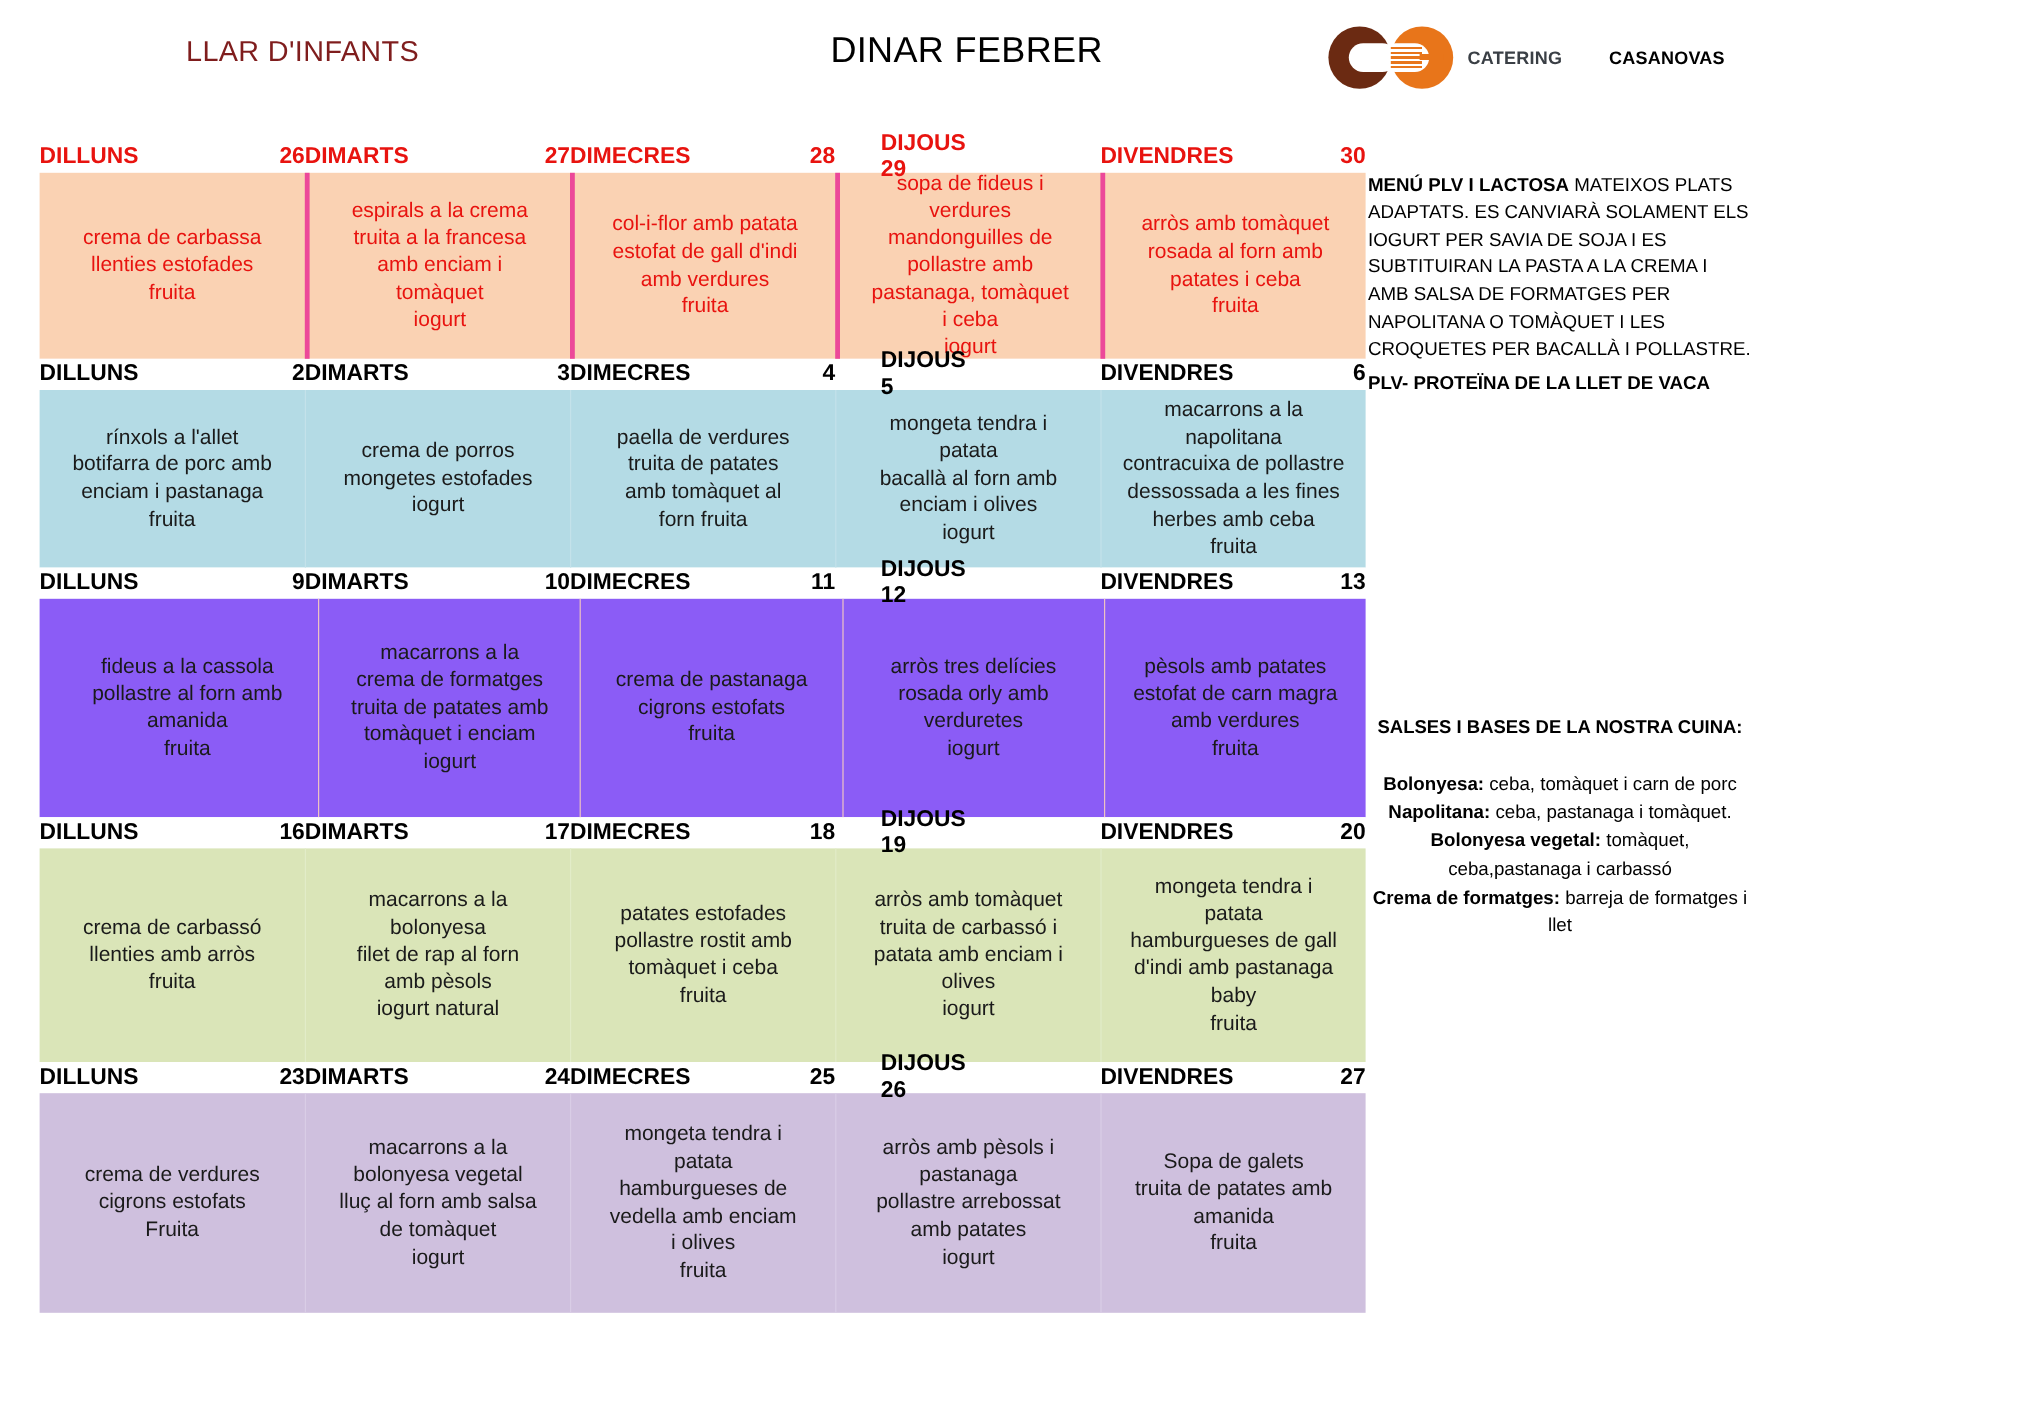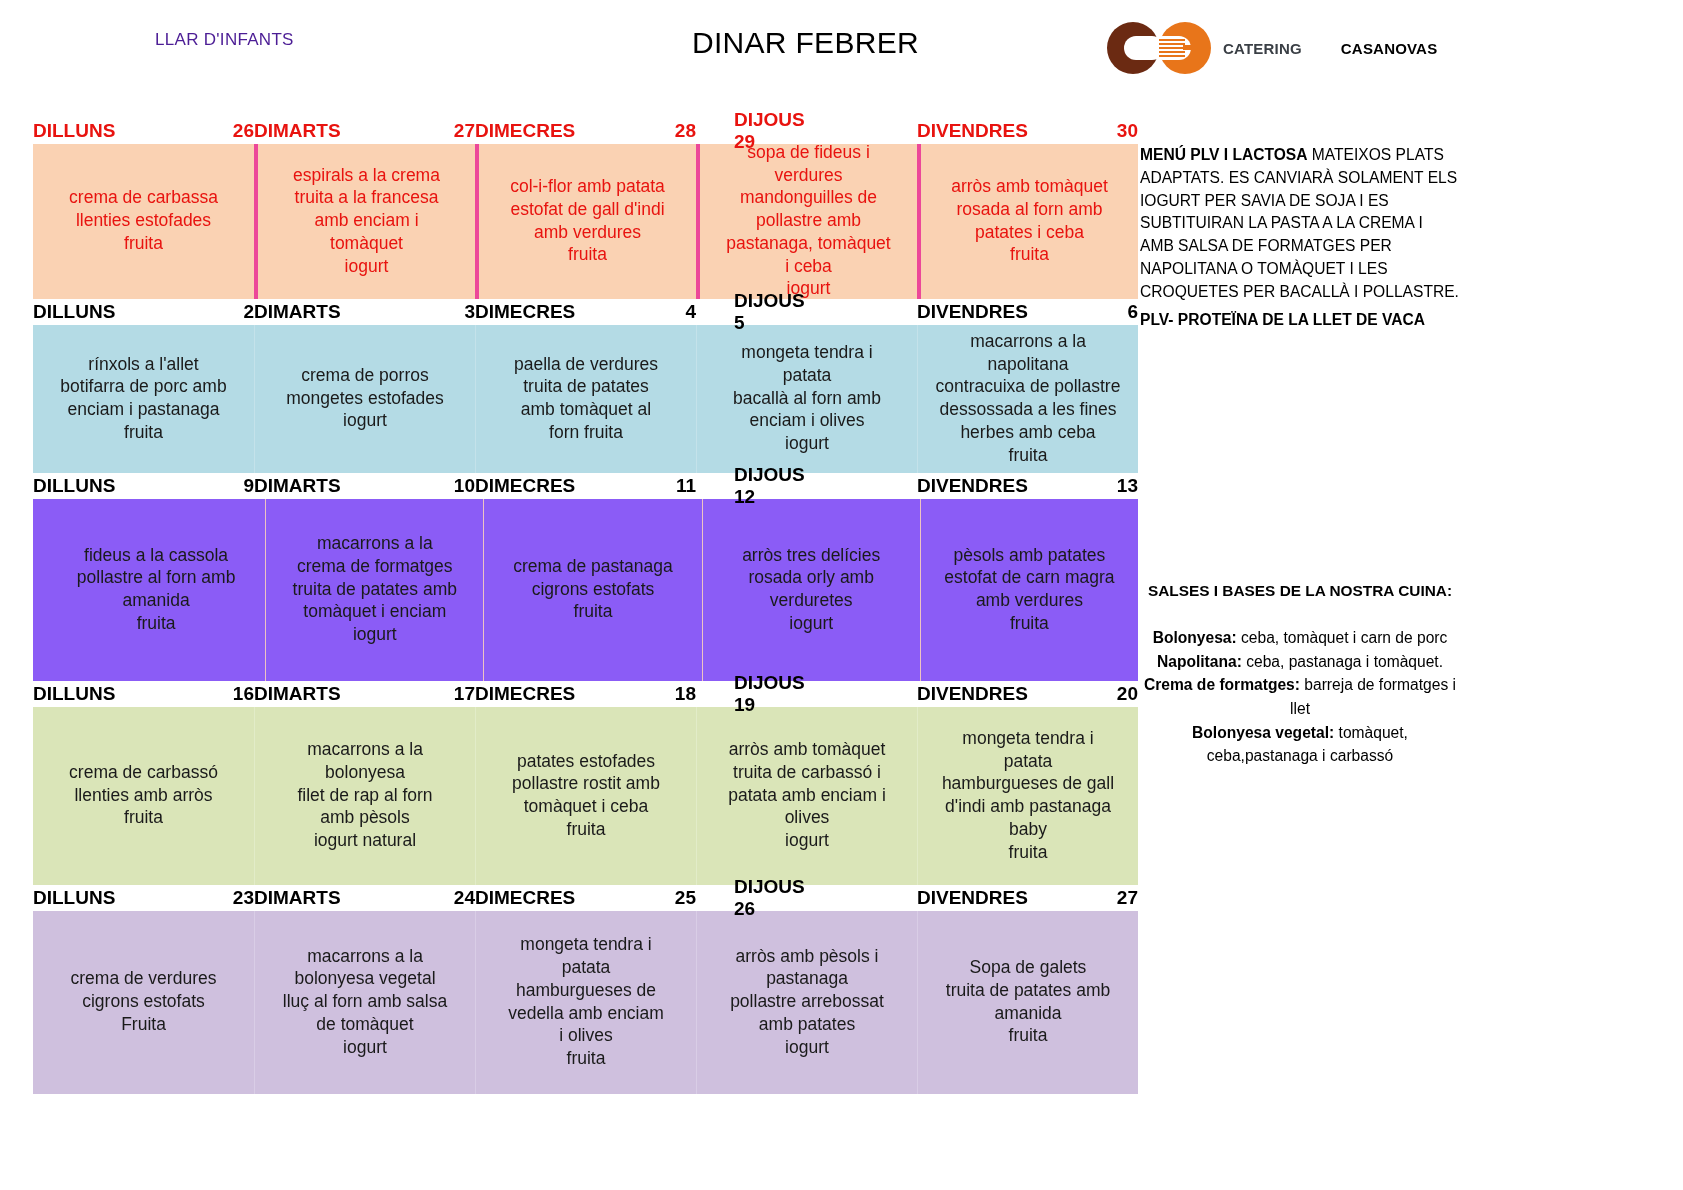"LLAR D'INFANTS" .hdr-left { color: #4c1d95 -> #7f1d1d; font-size: 17px -> 24px }
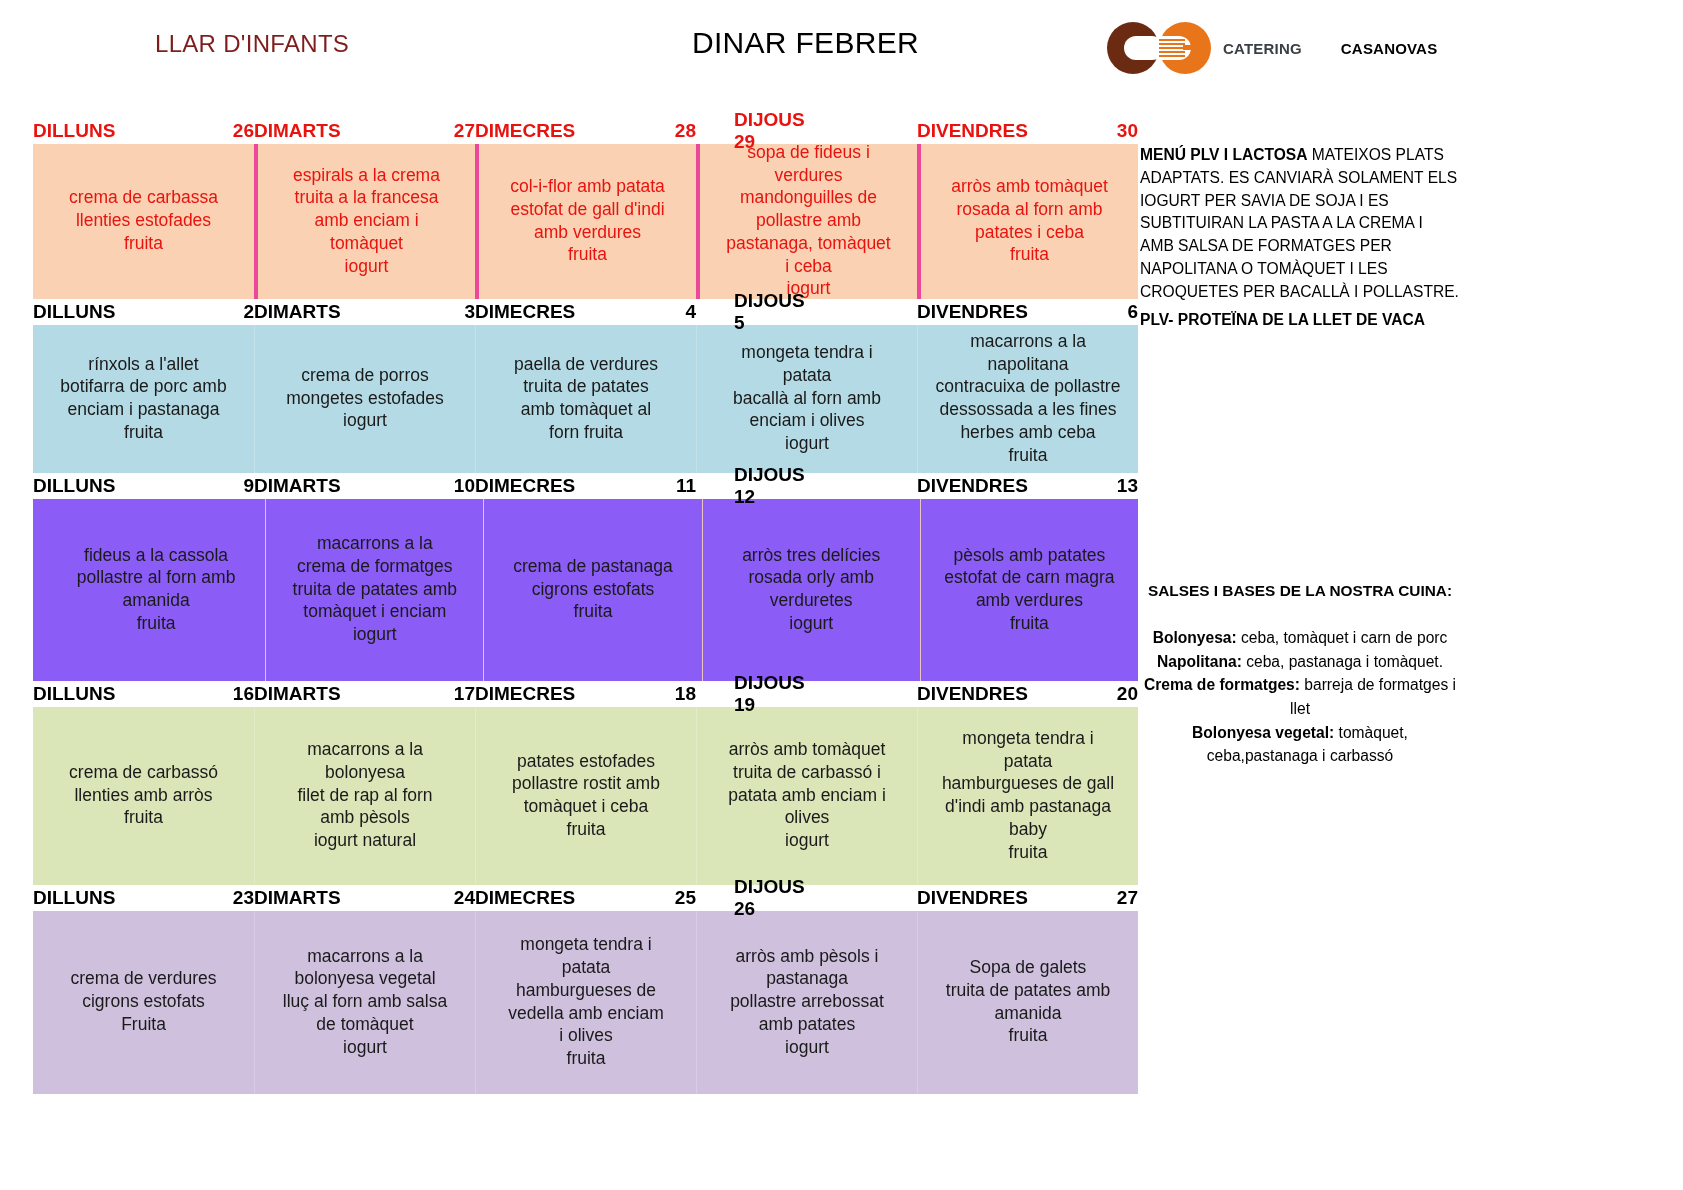"SALSES I BASES DE LA" .sauces-title { margin-top: none -> 16px }
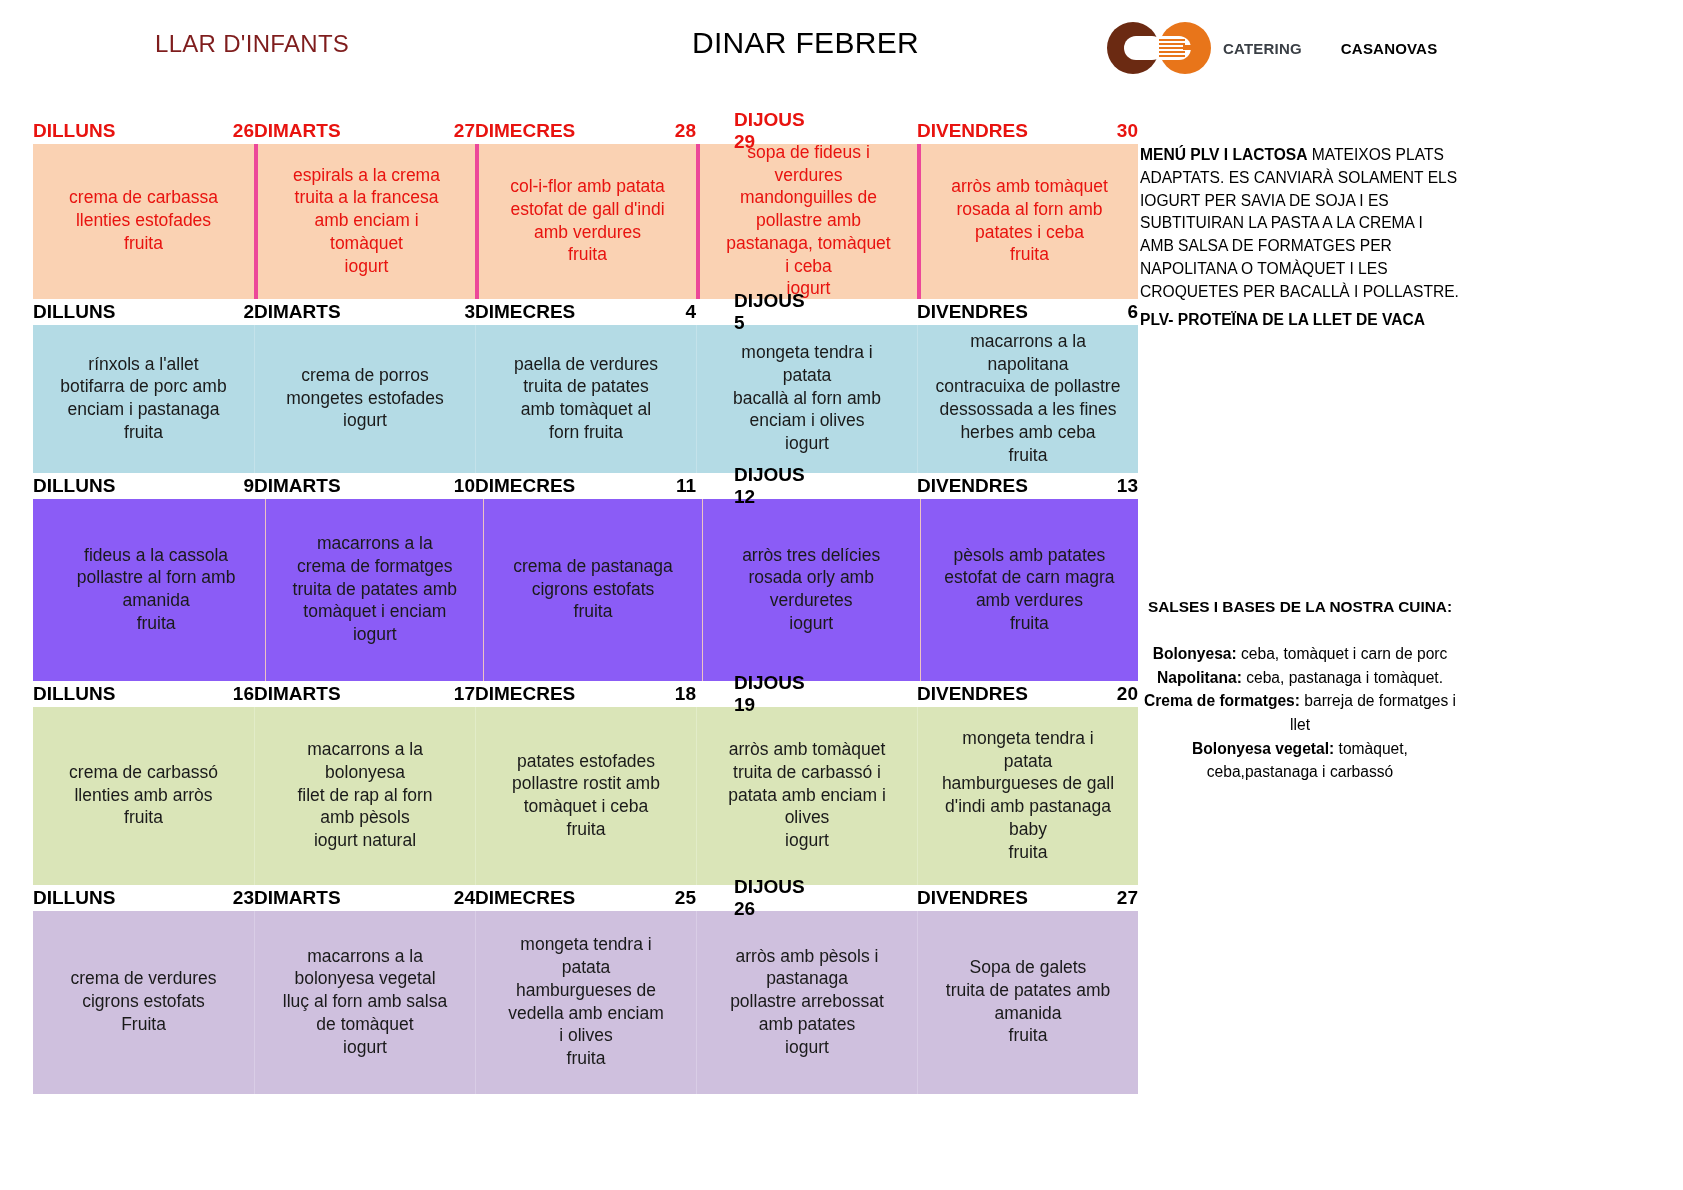"Crema de formatges: barreja de" div.sauce-line { order: before "Bolonyesa vegetal: tomàquet," -> after "Bolonyesa vegetal: tomàquet," }
